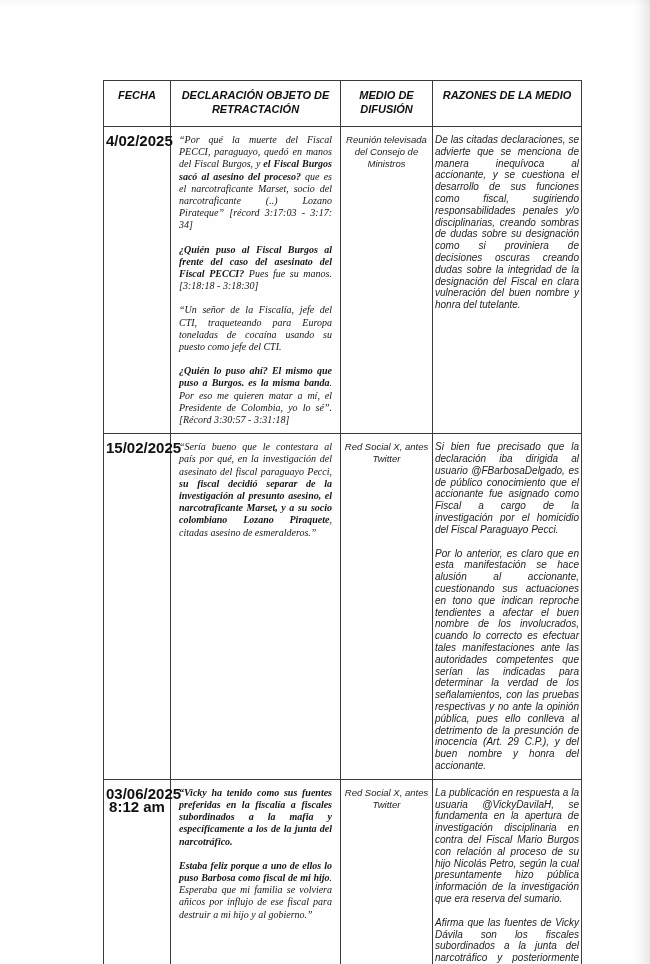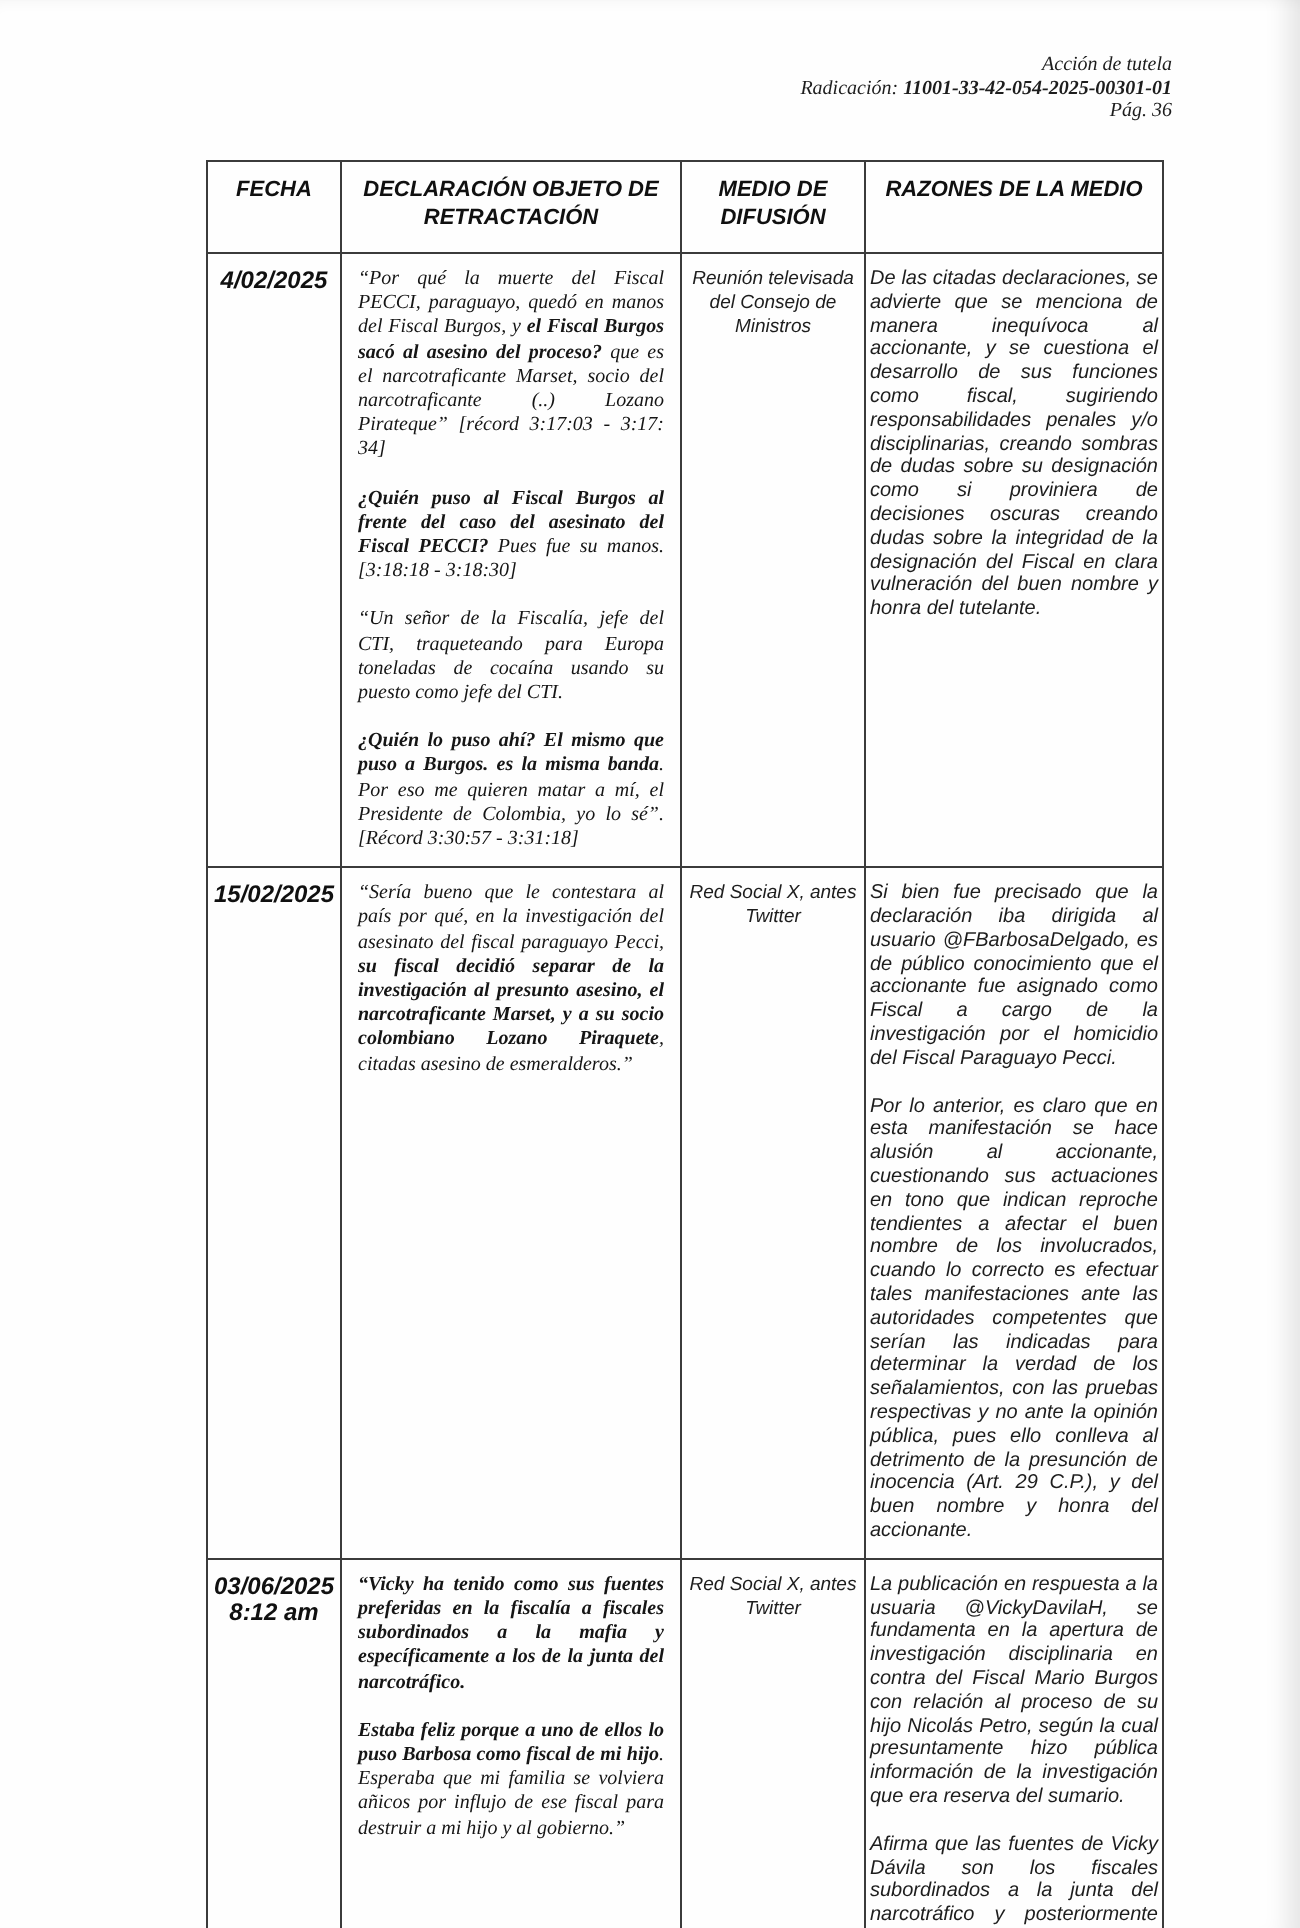"Acción de tutela" div.doc-header { html: <div> <div>Acción de tutela</div> <div><span>Radicación: </span><span>11001-33-42-054-2025-00301-01</span></div> <div>Pág. 36</div> </div> -> none }
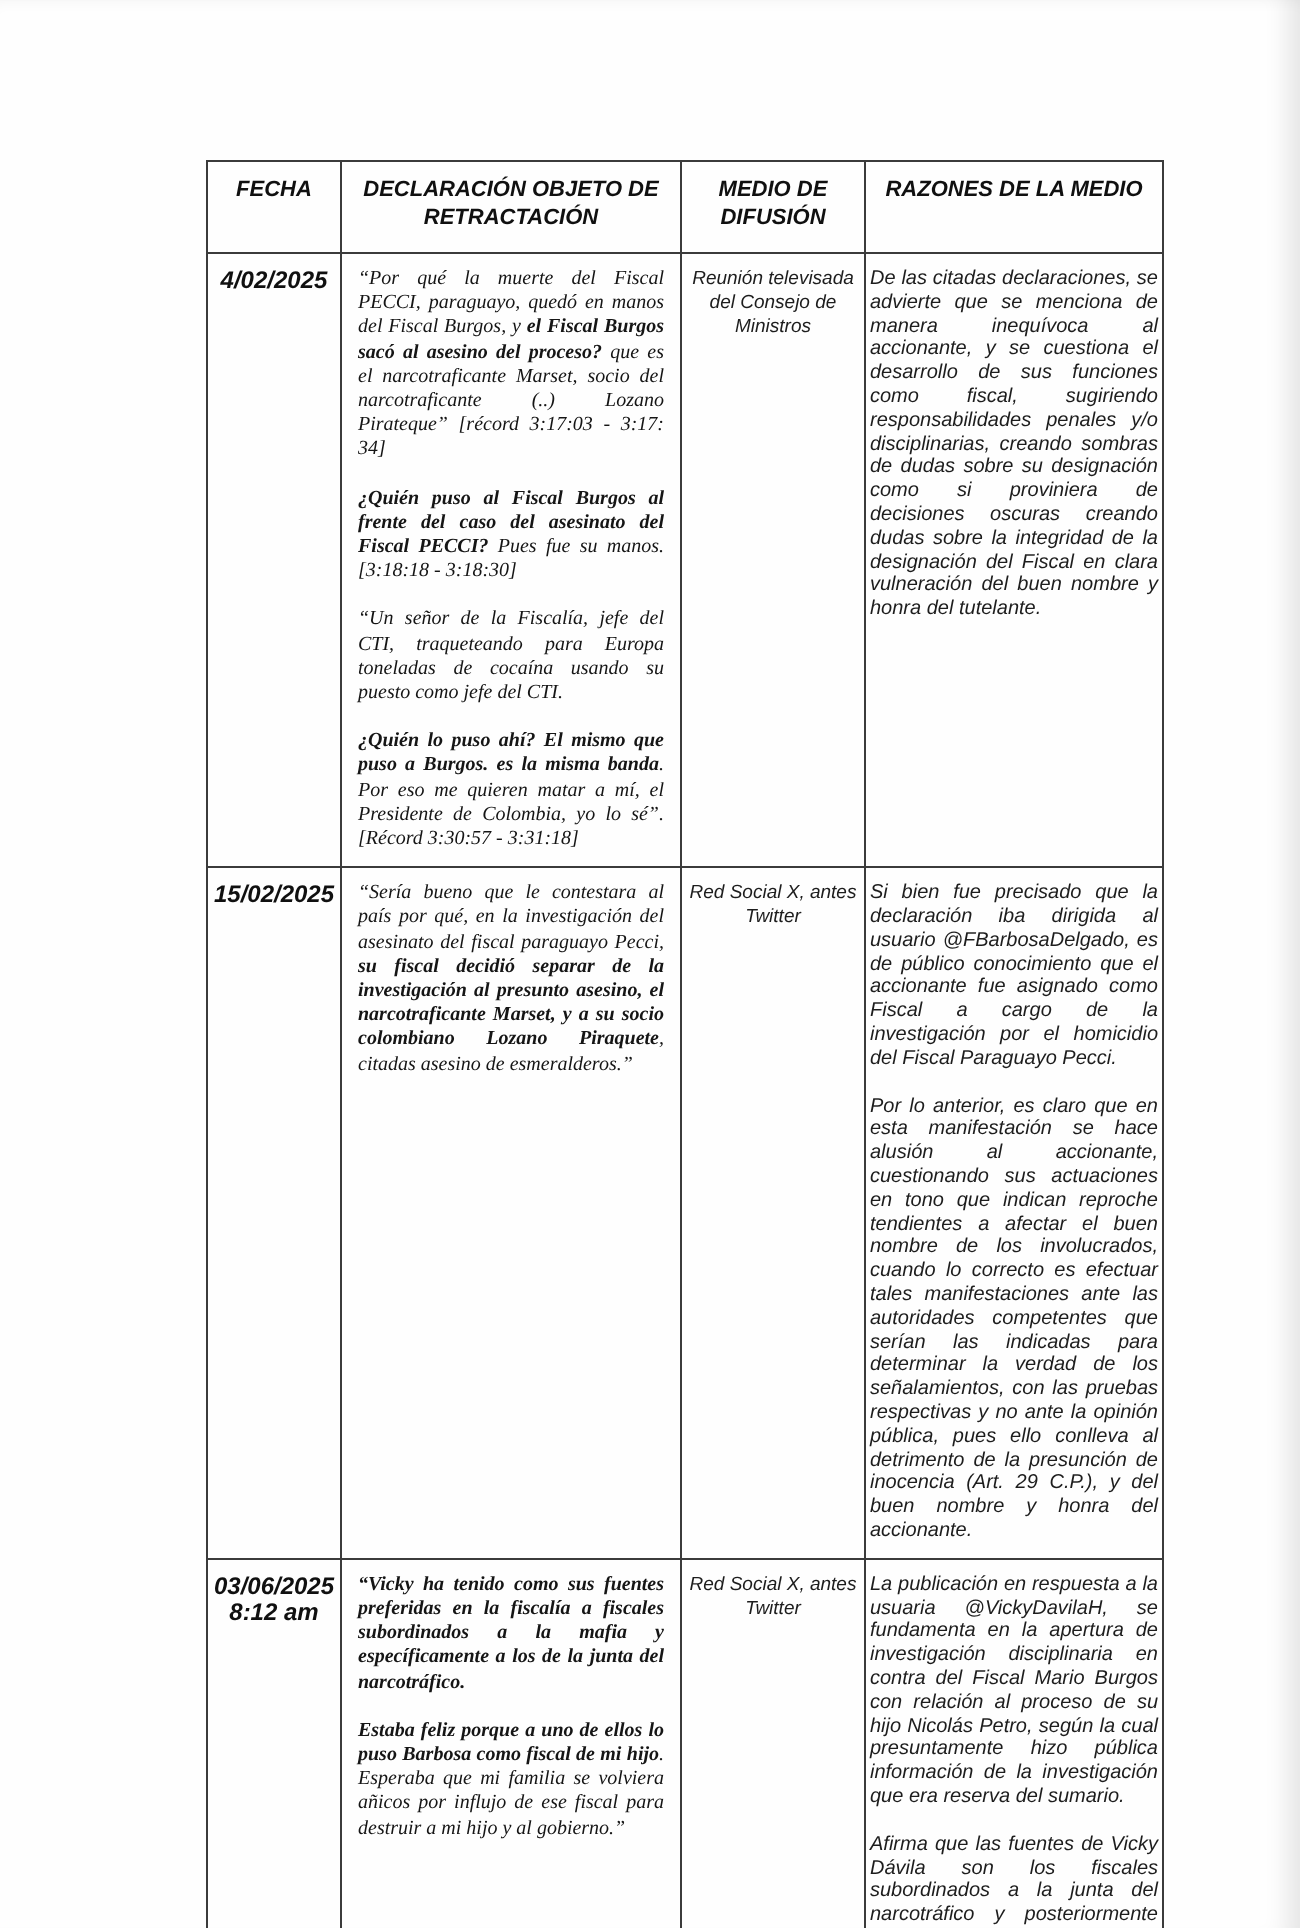"4/02/2025" td.fecha { font-size: 12px -> 15px; font-style: italic -> none }
